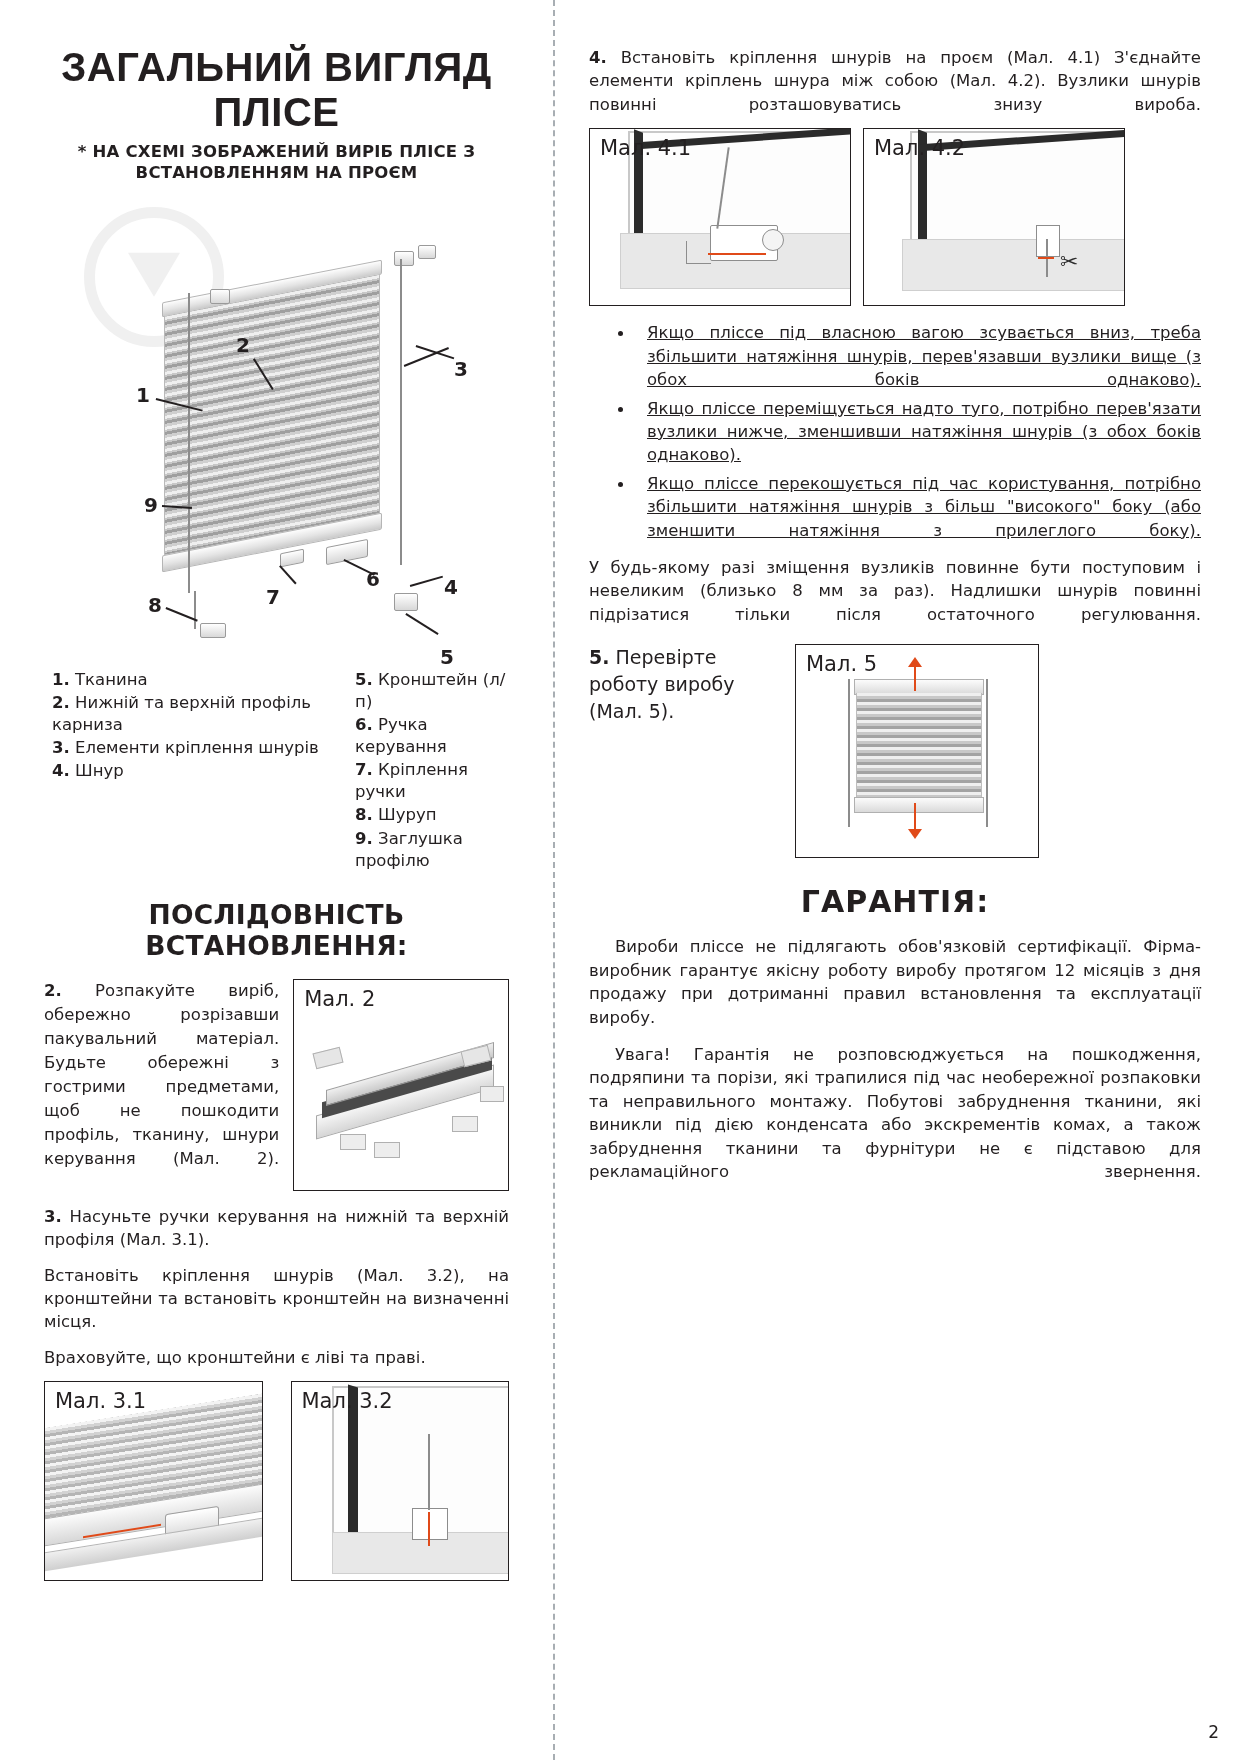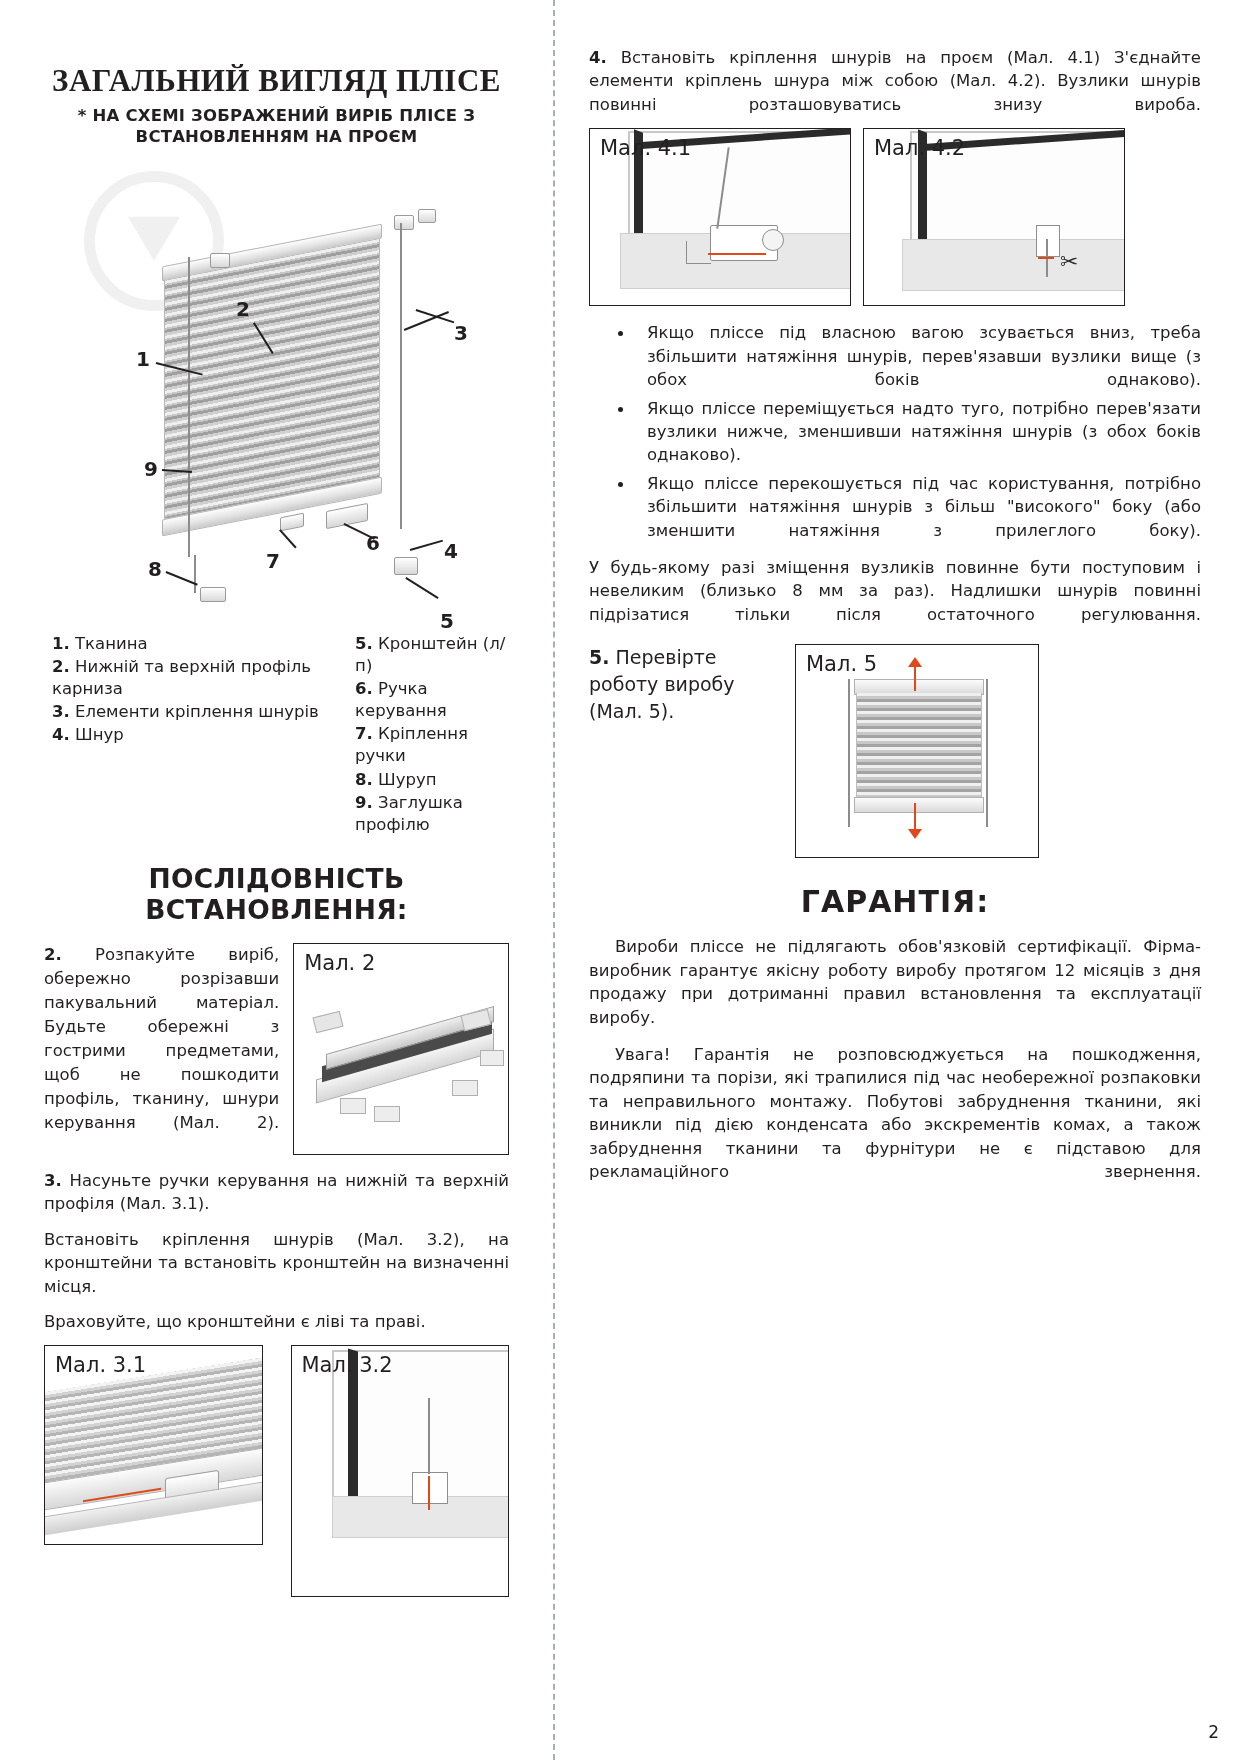"ЗАГАЛЬНИЙ ВИГЛЯД ПЛІСЕ" h1.title { font-family: Liberation Serif, serif -> Liberation Sans, sans-serif; font-size: 31px -> 40px; margin: 24px 0 6px 0 -> 5px 0 6px 0 }
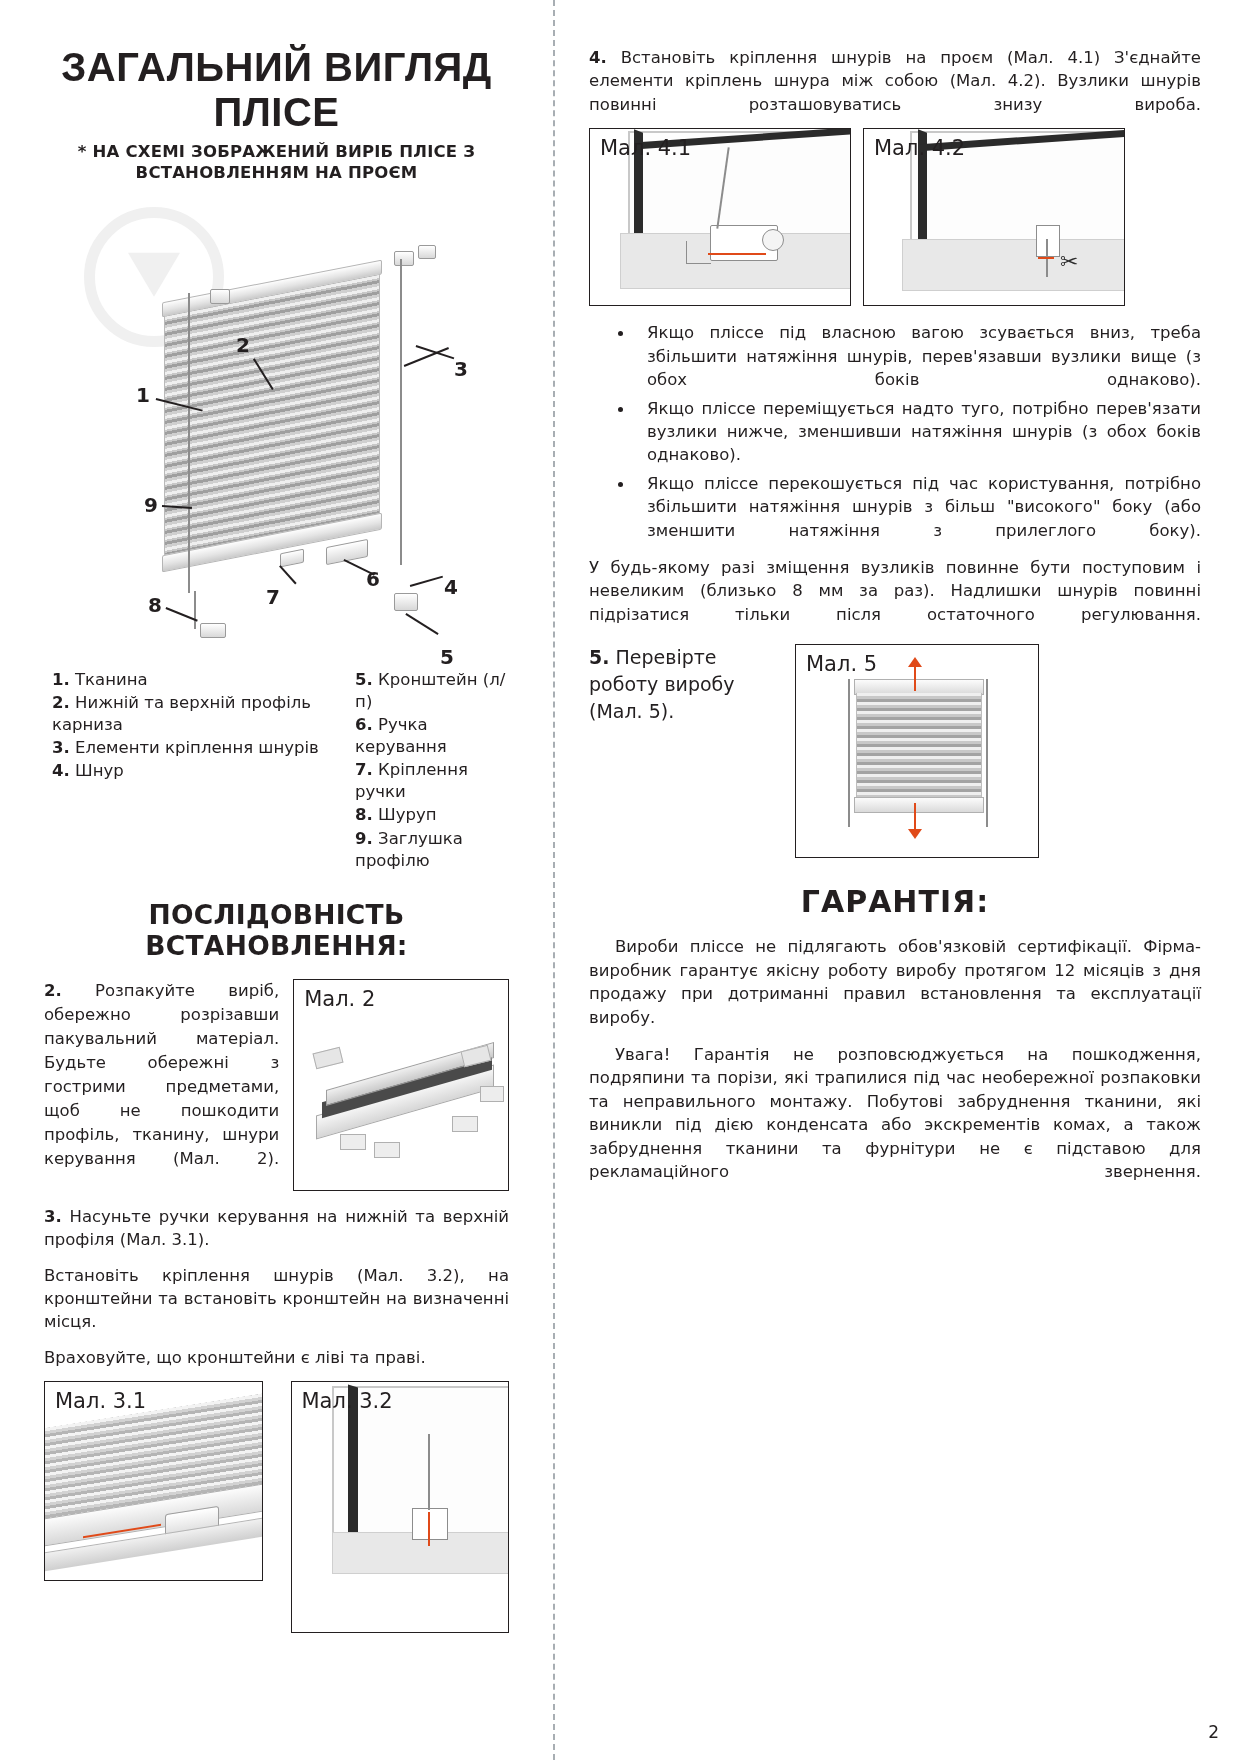"Якщо пліссе під власною вагою" ul.bullets { text-decoration: none -> underline }
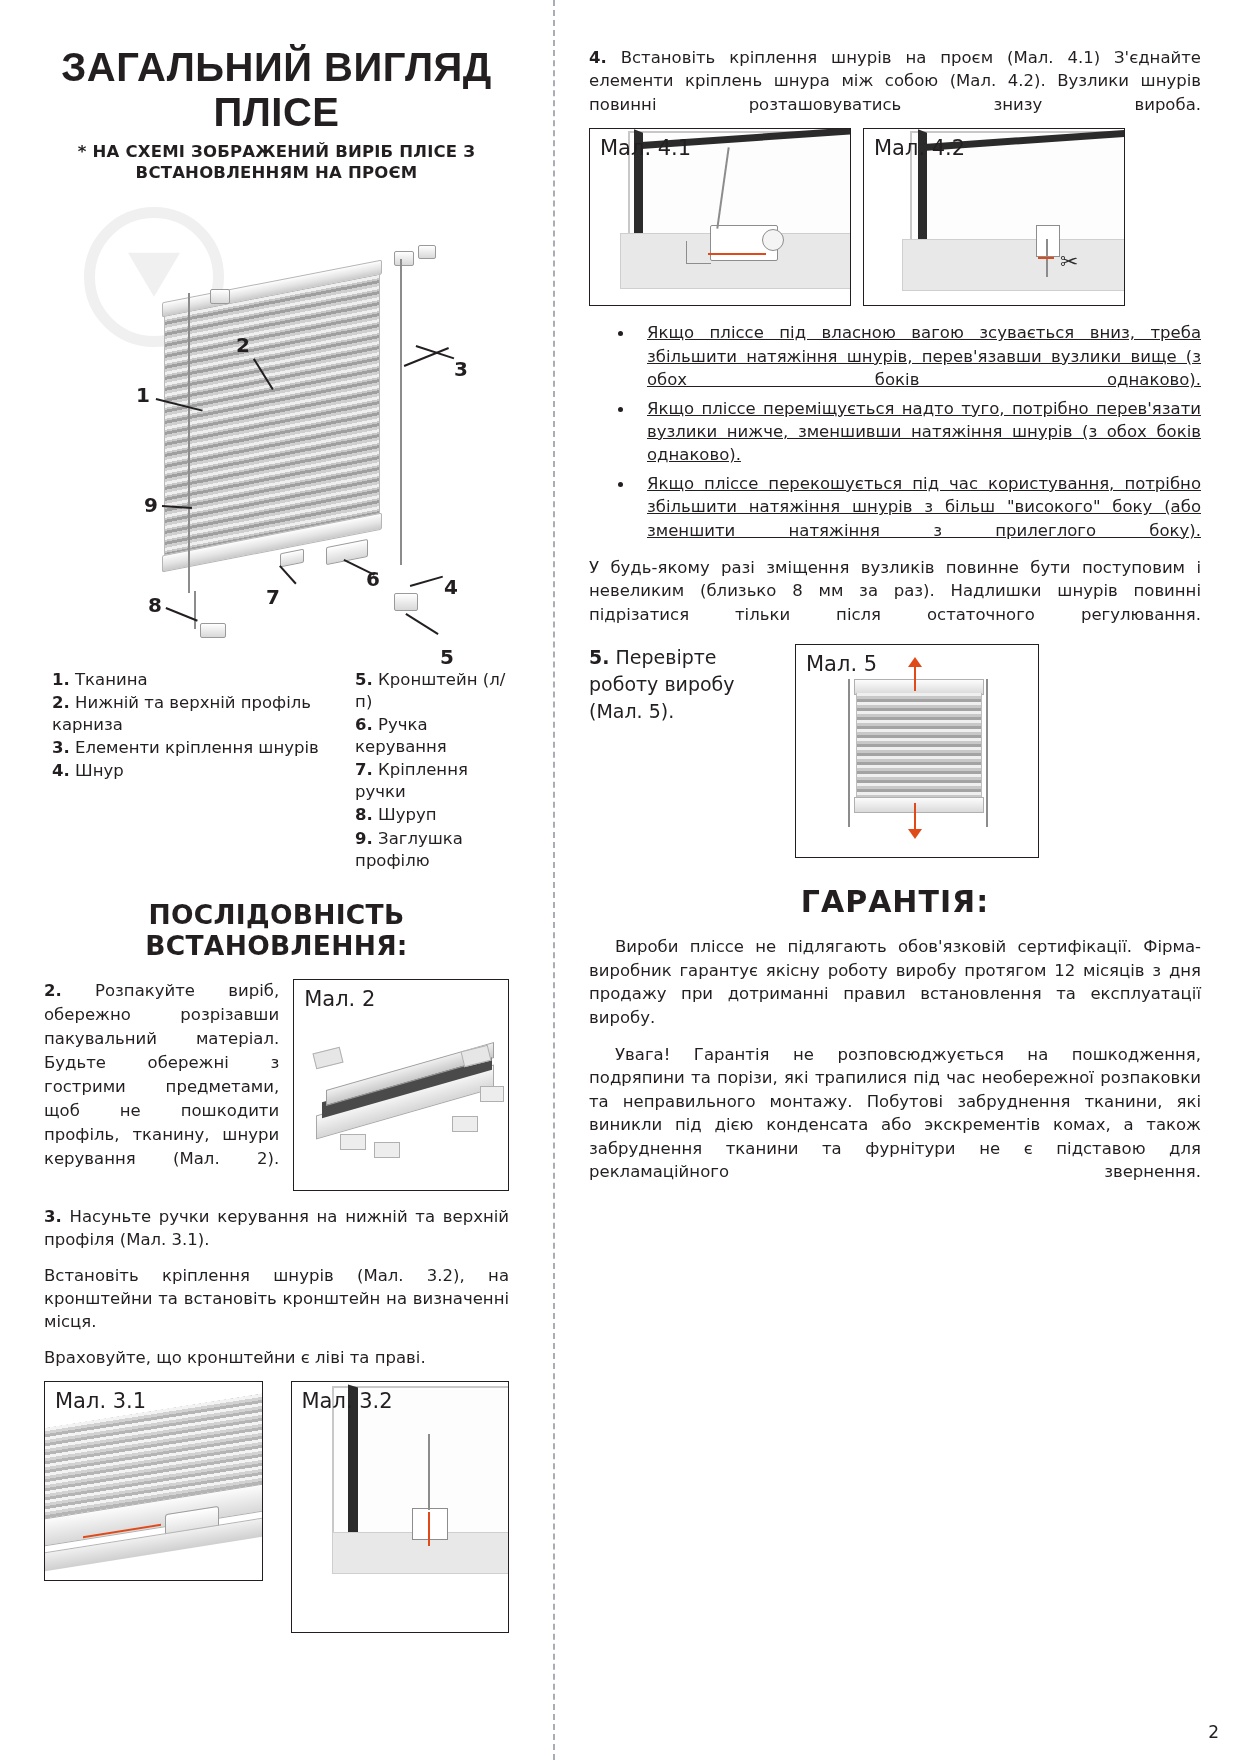"Мал. 3.2" .fig32 { height: 252px -> 200px }
